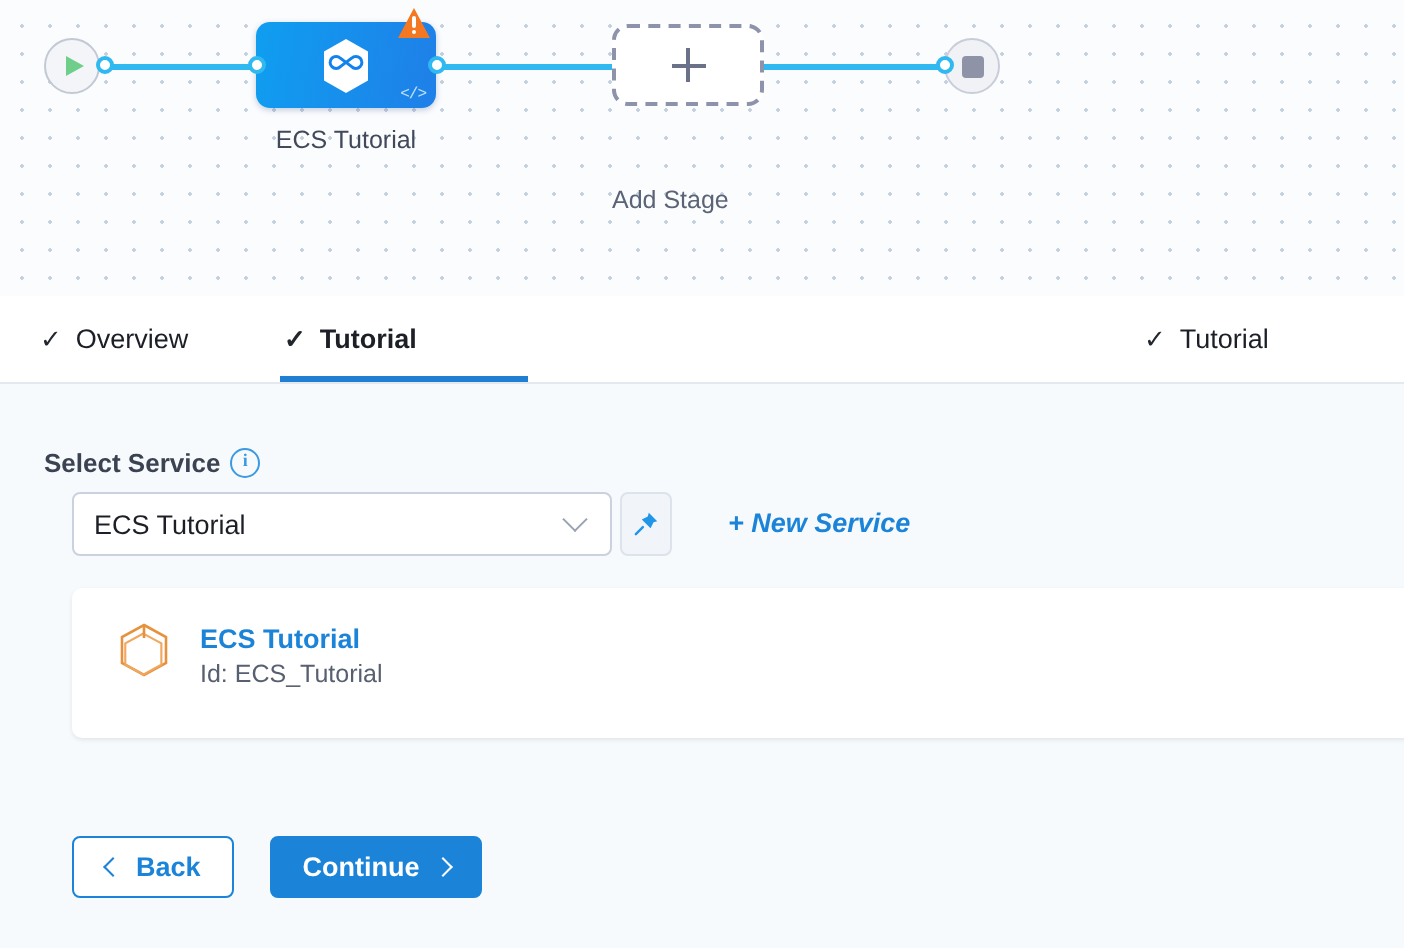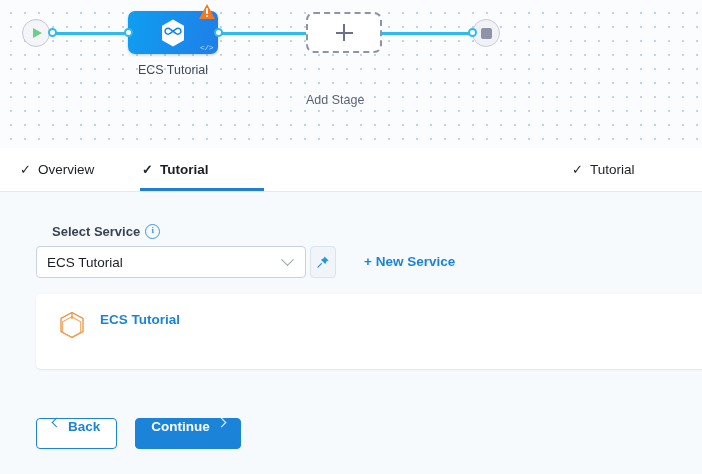"Select Service" .field-label { left: 52px -> 22px }
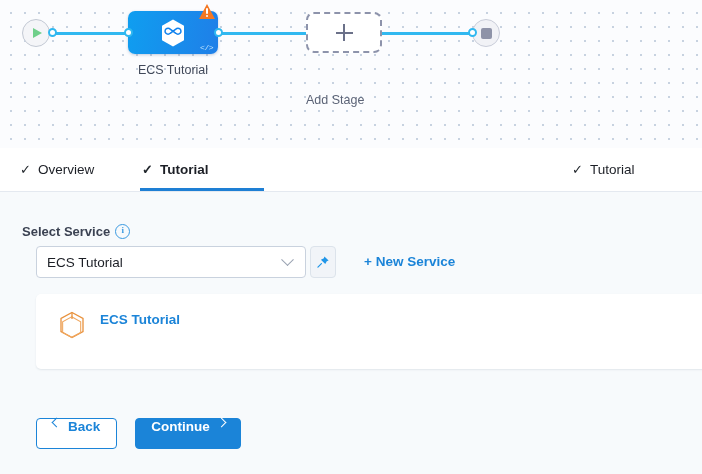"+ New Service" .new-service-link { font-style: none -> italic }
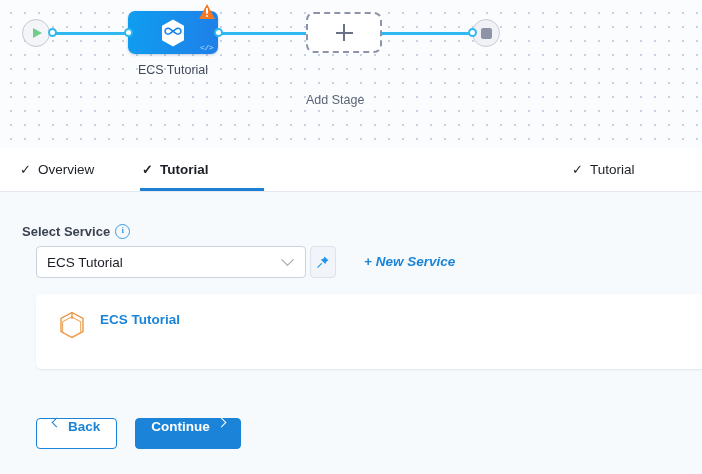"Id: ECS_Tutorial" div.card-sub { html: none -> <div>Id: ECS_Tutorial</div> }
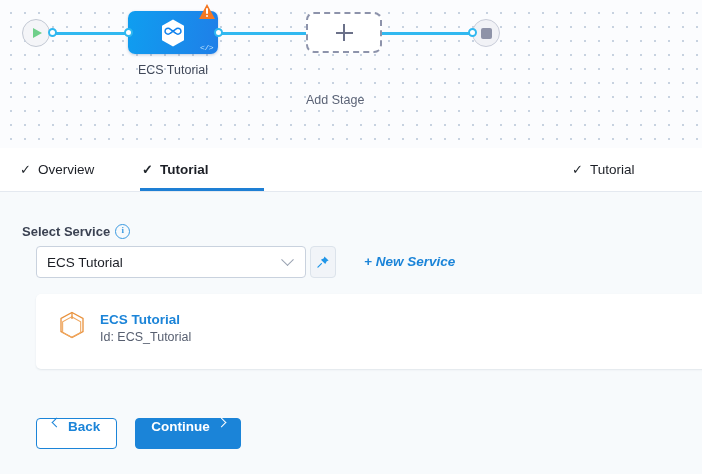"Back" .btn { align-items: none -> center }
